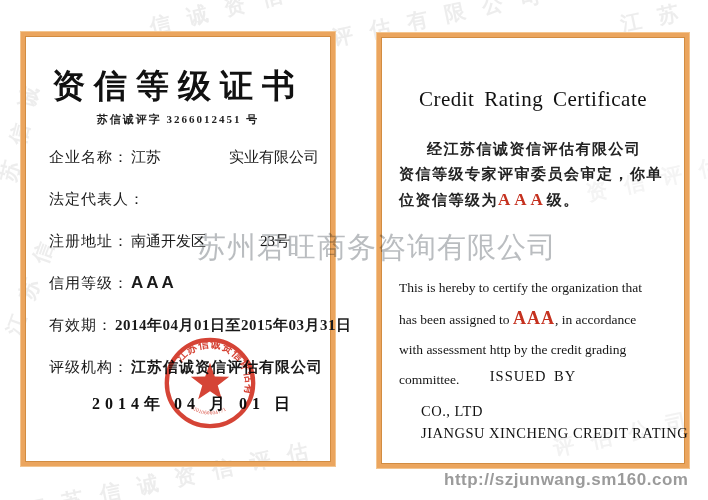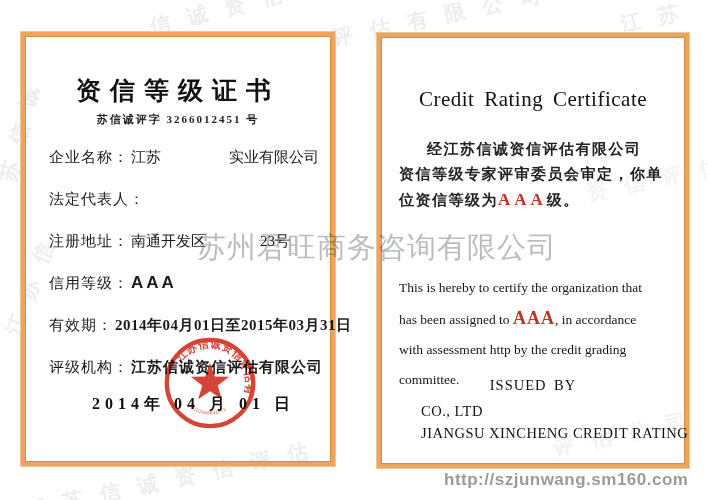"资信等级证书" .lc-title { font-size: 25px -> 33px; top: 38px -> 28px }
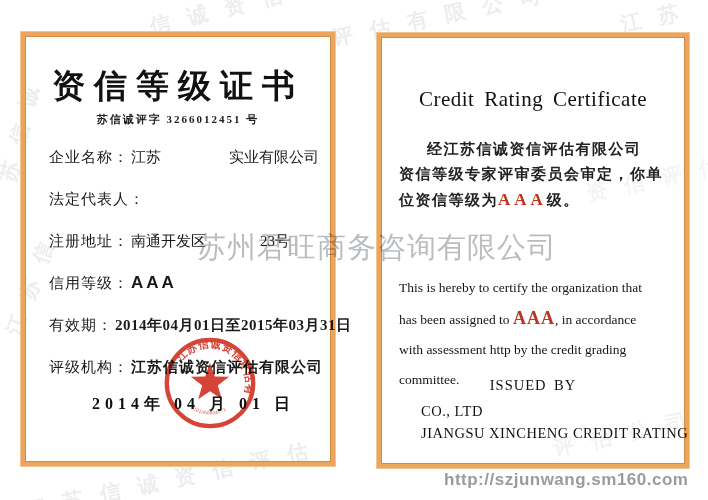"ISSUED BY" .rc-issued { top: 340px -> 331px }
